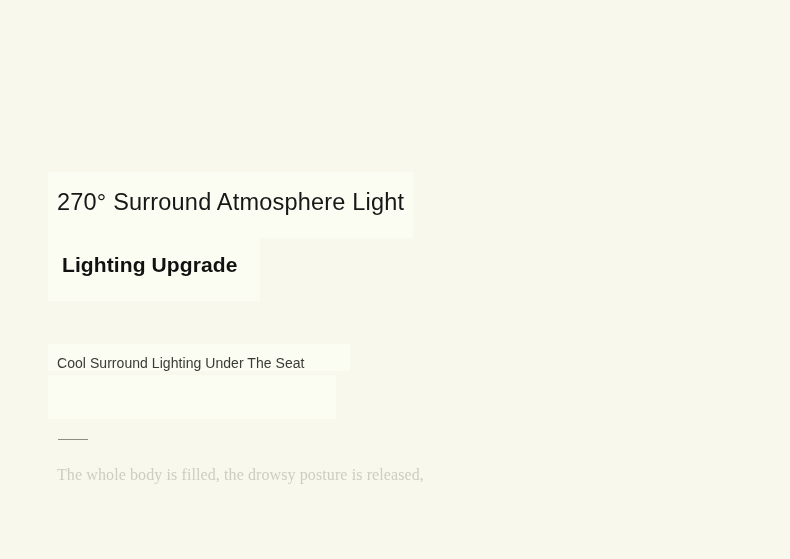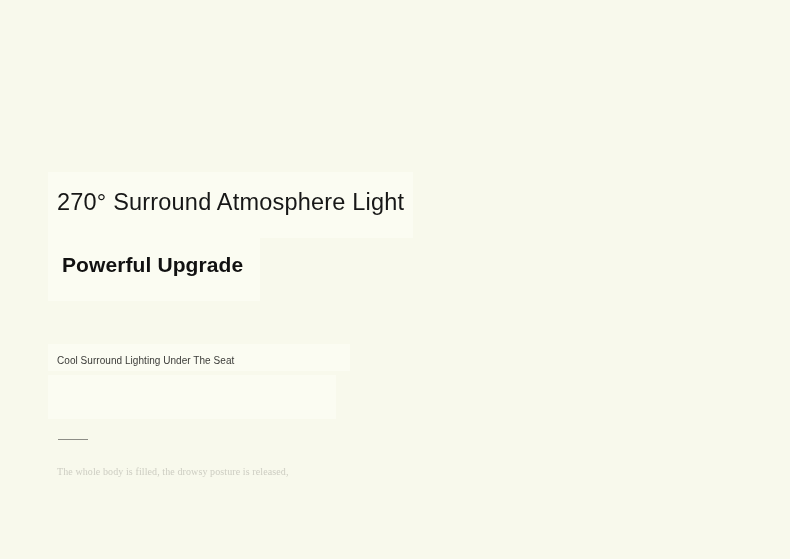"Powerful Upgrade" h2 { text: Powerful -> Lighting }
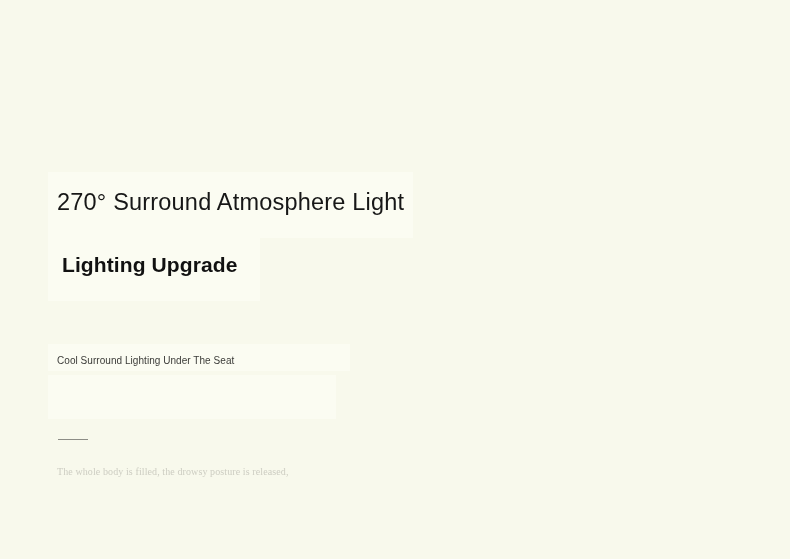"Cool Surround Lighting Under The" .feature-line { font-size: 10px -> 14px }
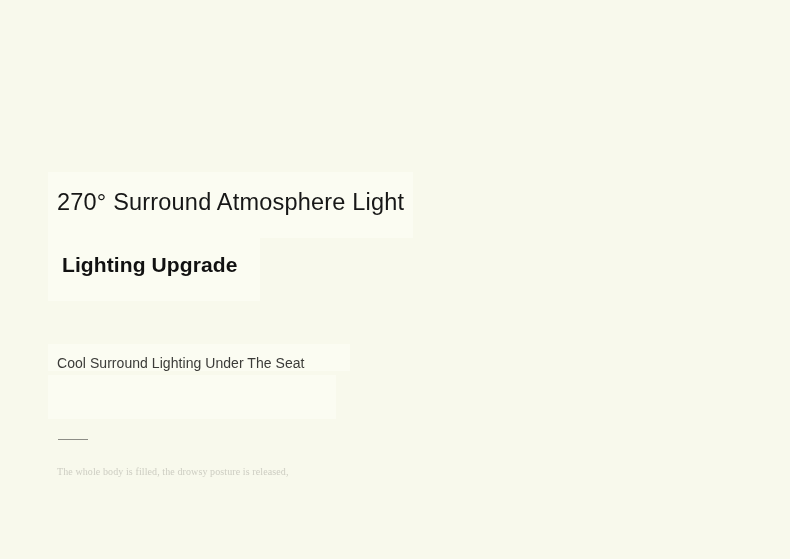"The whole body is filled," .fineprint-line { font-size: 10px -> 16px }
